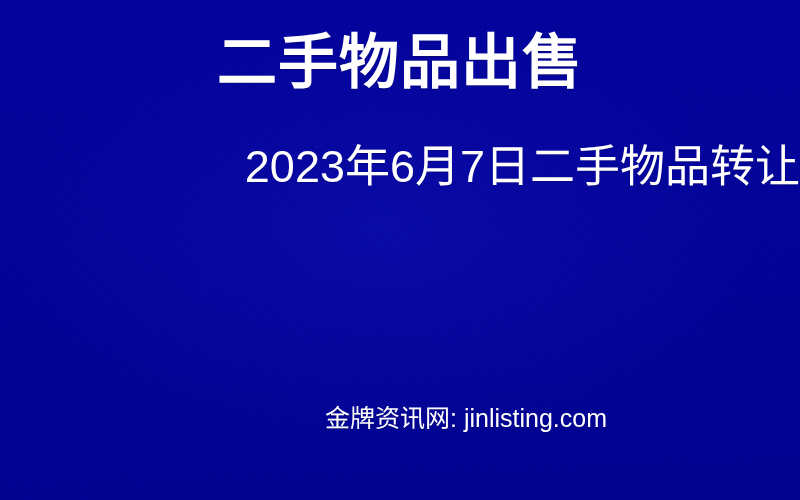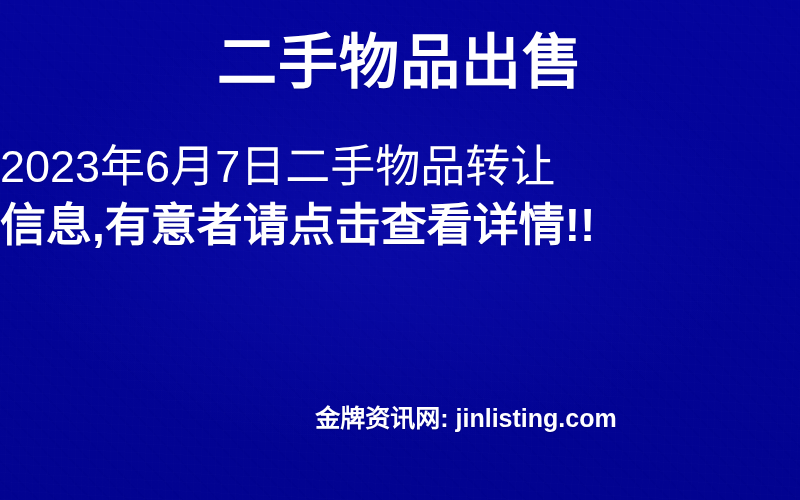"2023年6月7日二手物品转让" .body-block { text-align: left -> right }
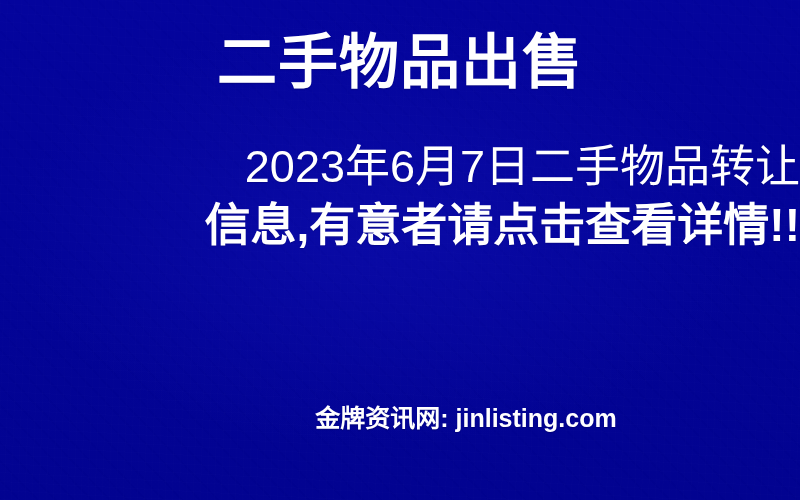"信息,有意者请点击查看详情!!" div.body-line { html: <div>信息,有意者请点击查看详情!!</div> -> none }
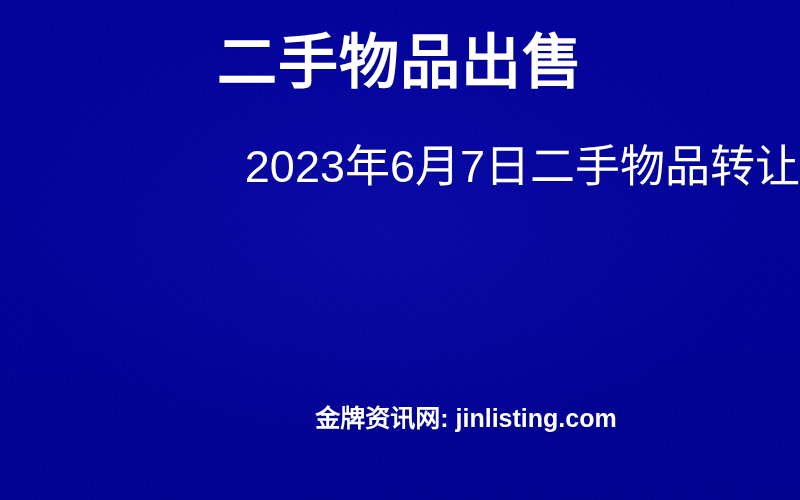"金牌资讯网: jinlisting.com" .footer { font-weight: 700 -> 400 }
